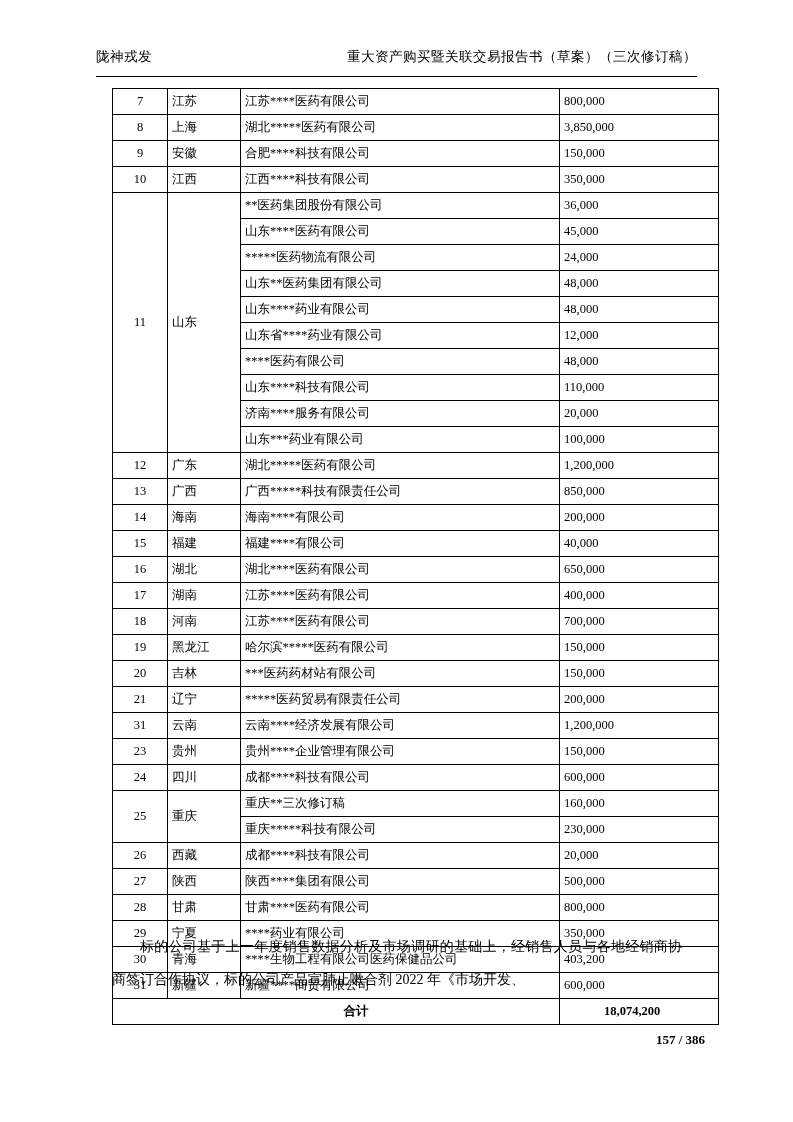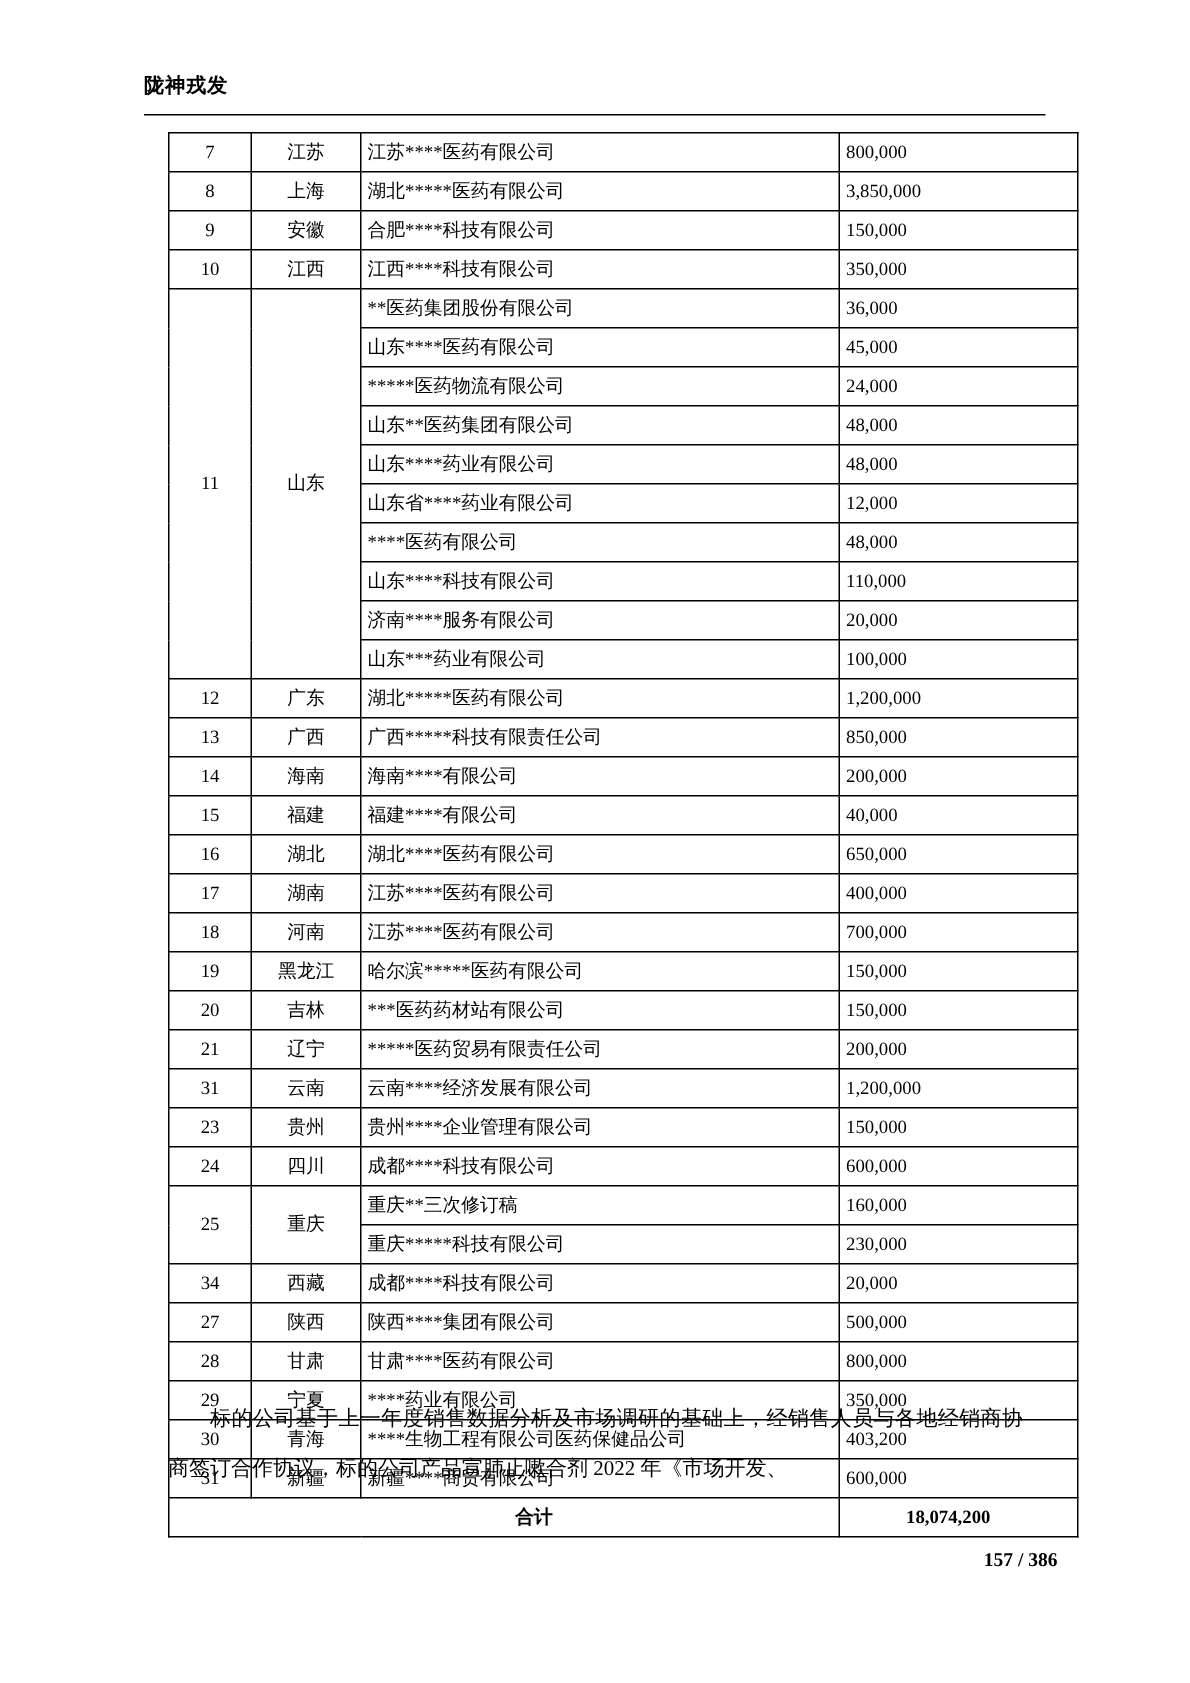"陇神戎发" .header { font-weight: bold -> normal }
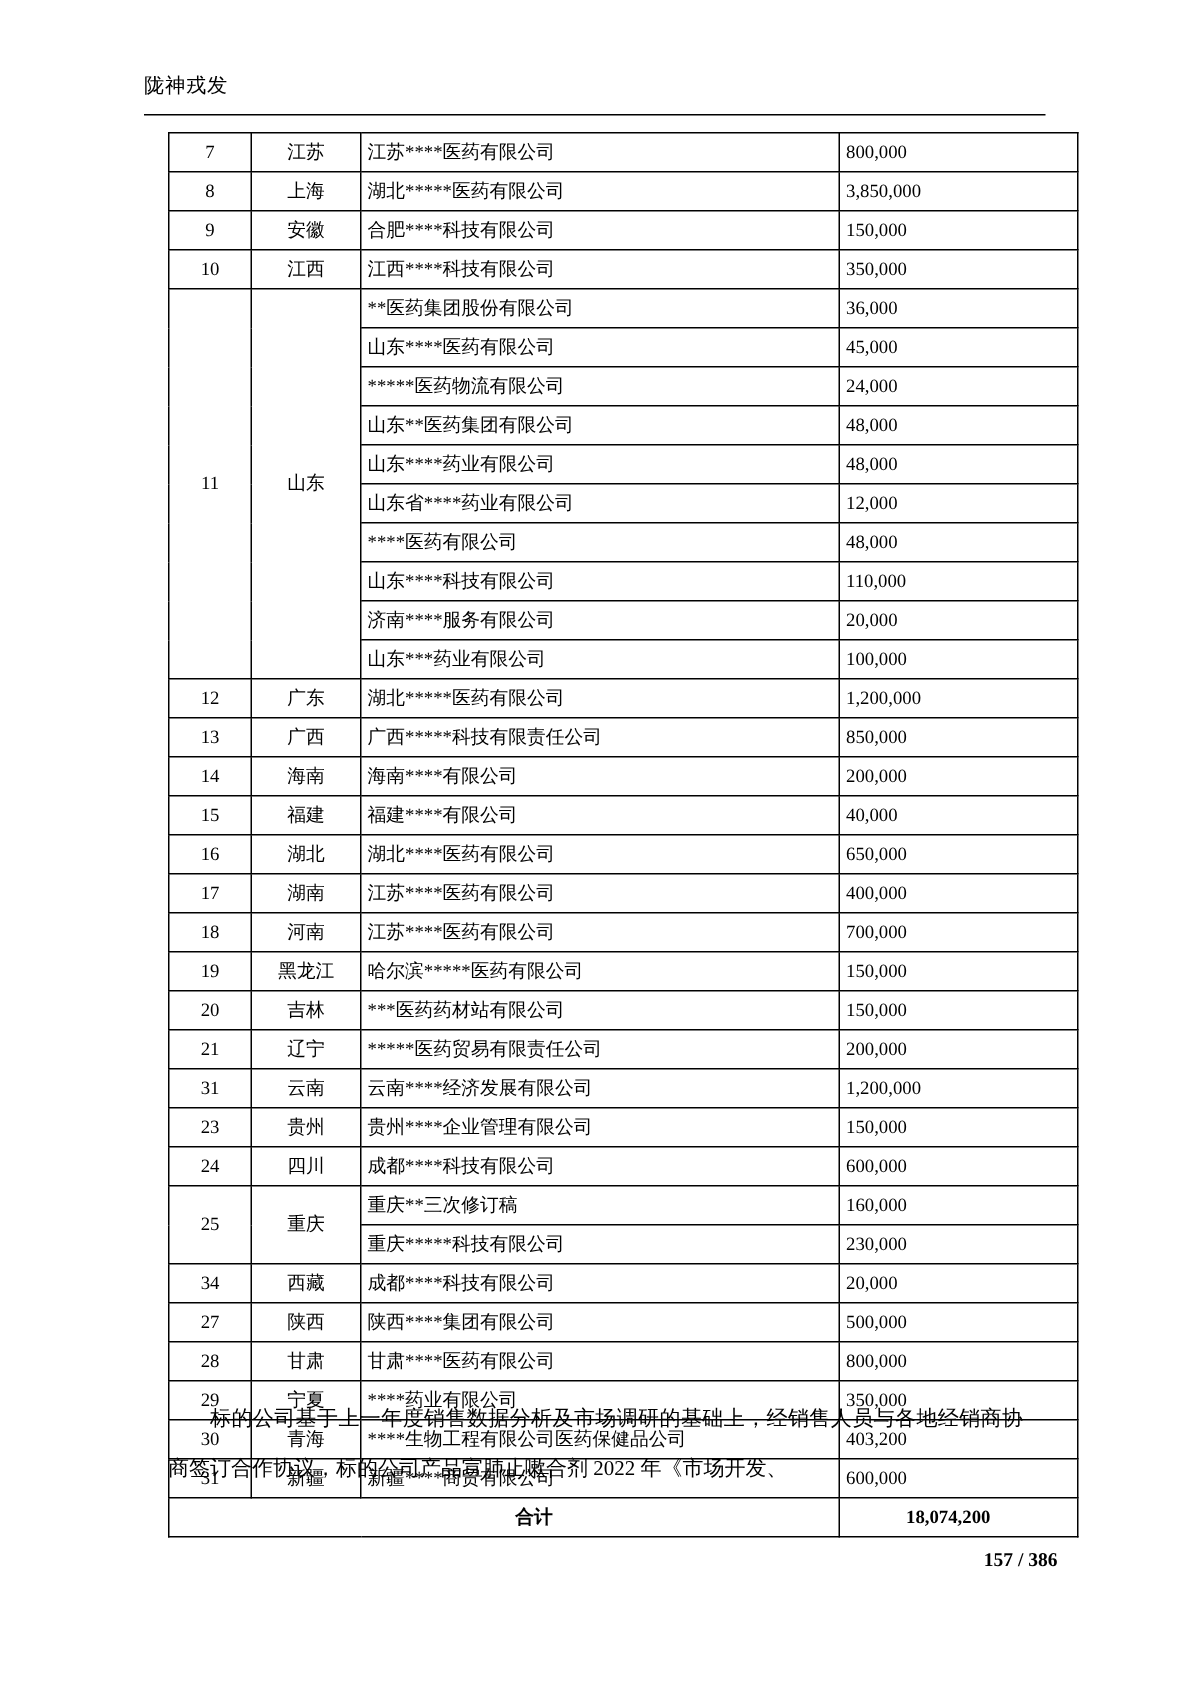"重大资产购买暨关联交易报告书（草案）（三次修订稿）" span.right { html: none -> <span>重大资产购买暨关联交易报告书（草案）（三次修订稿）</span> }
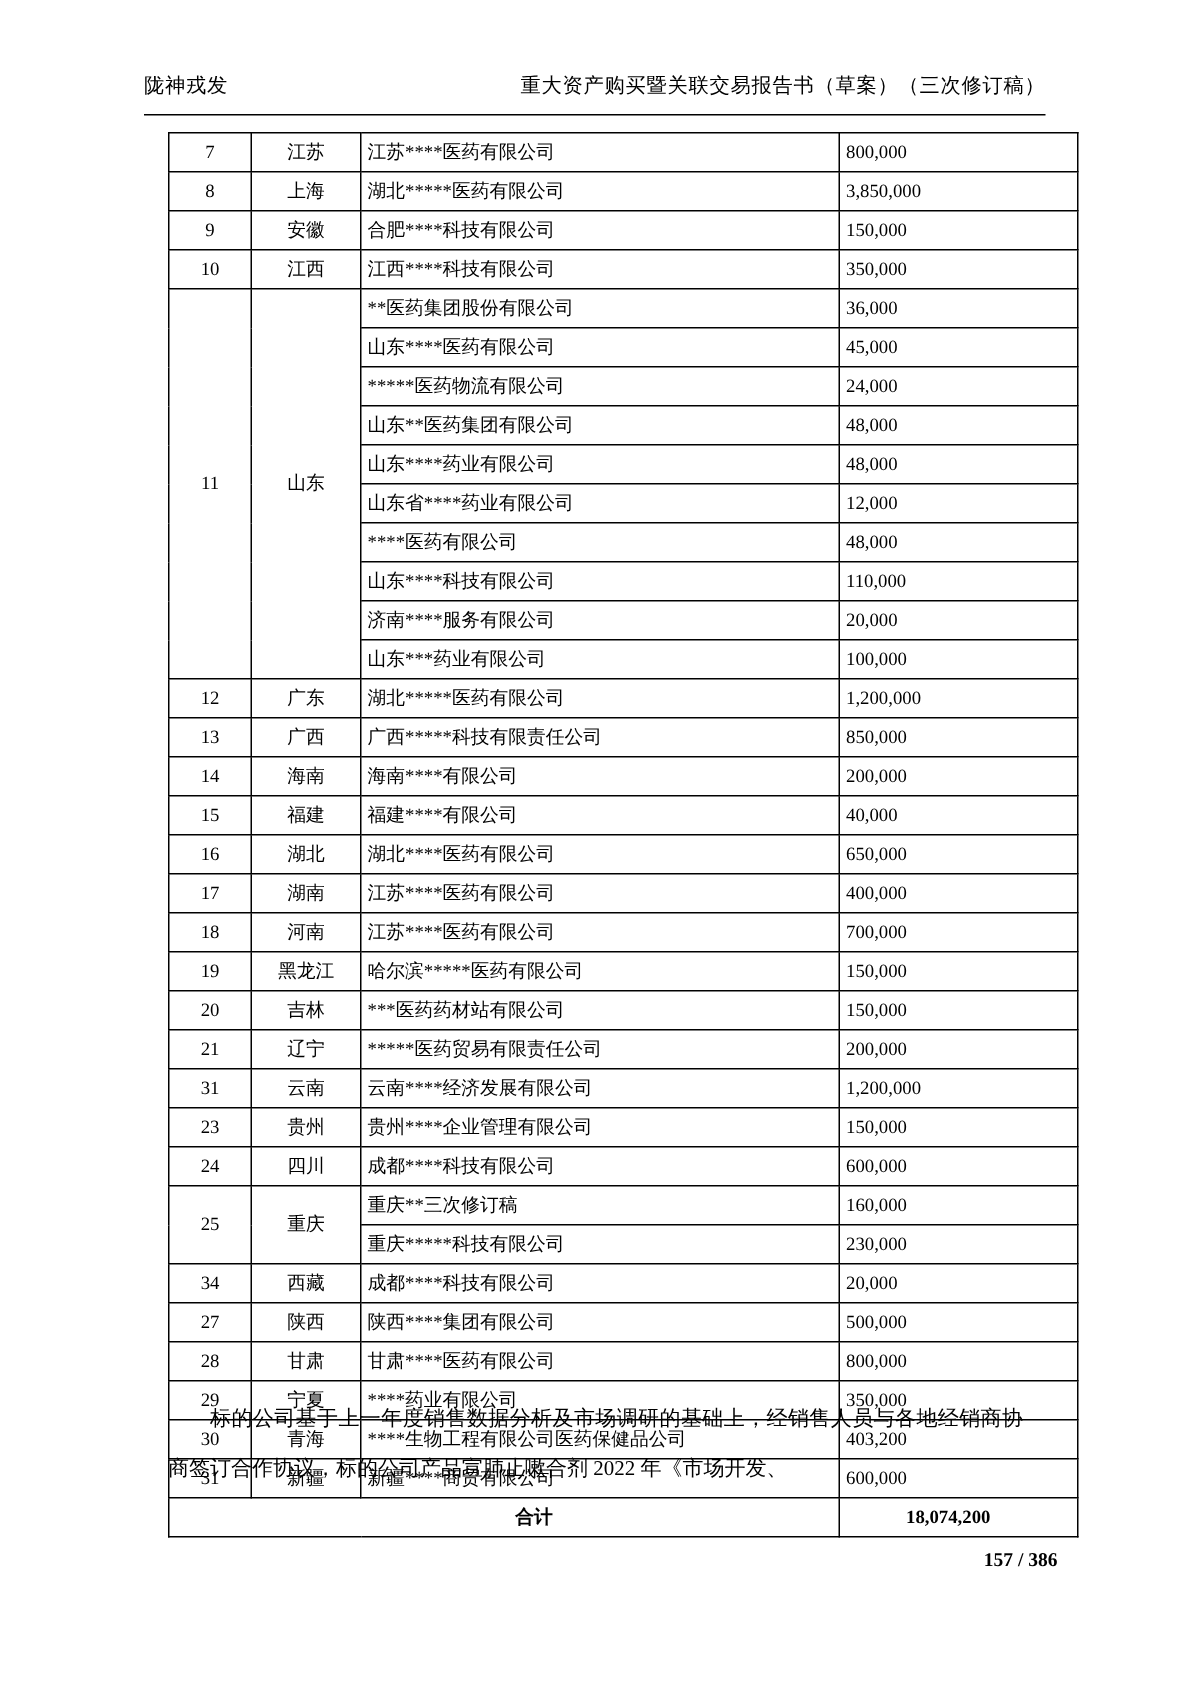"江苏" td.c-prov { text-align: center -> left }
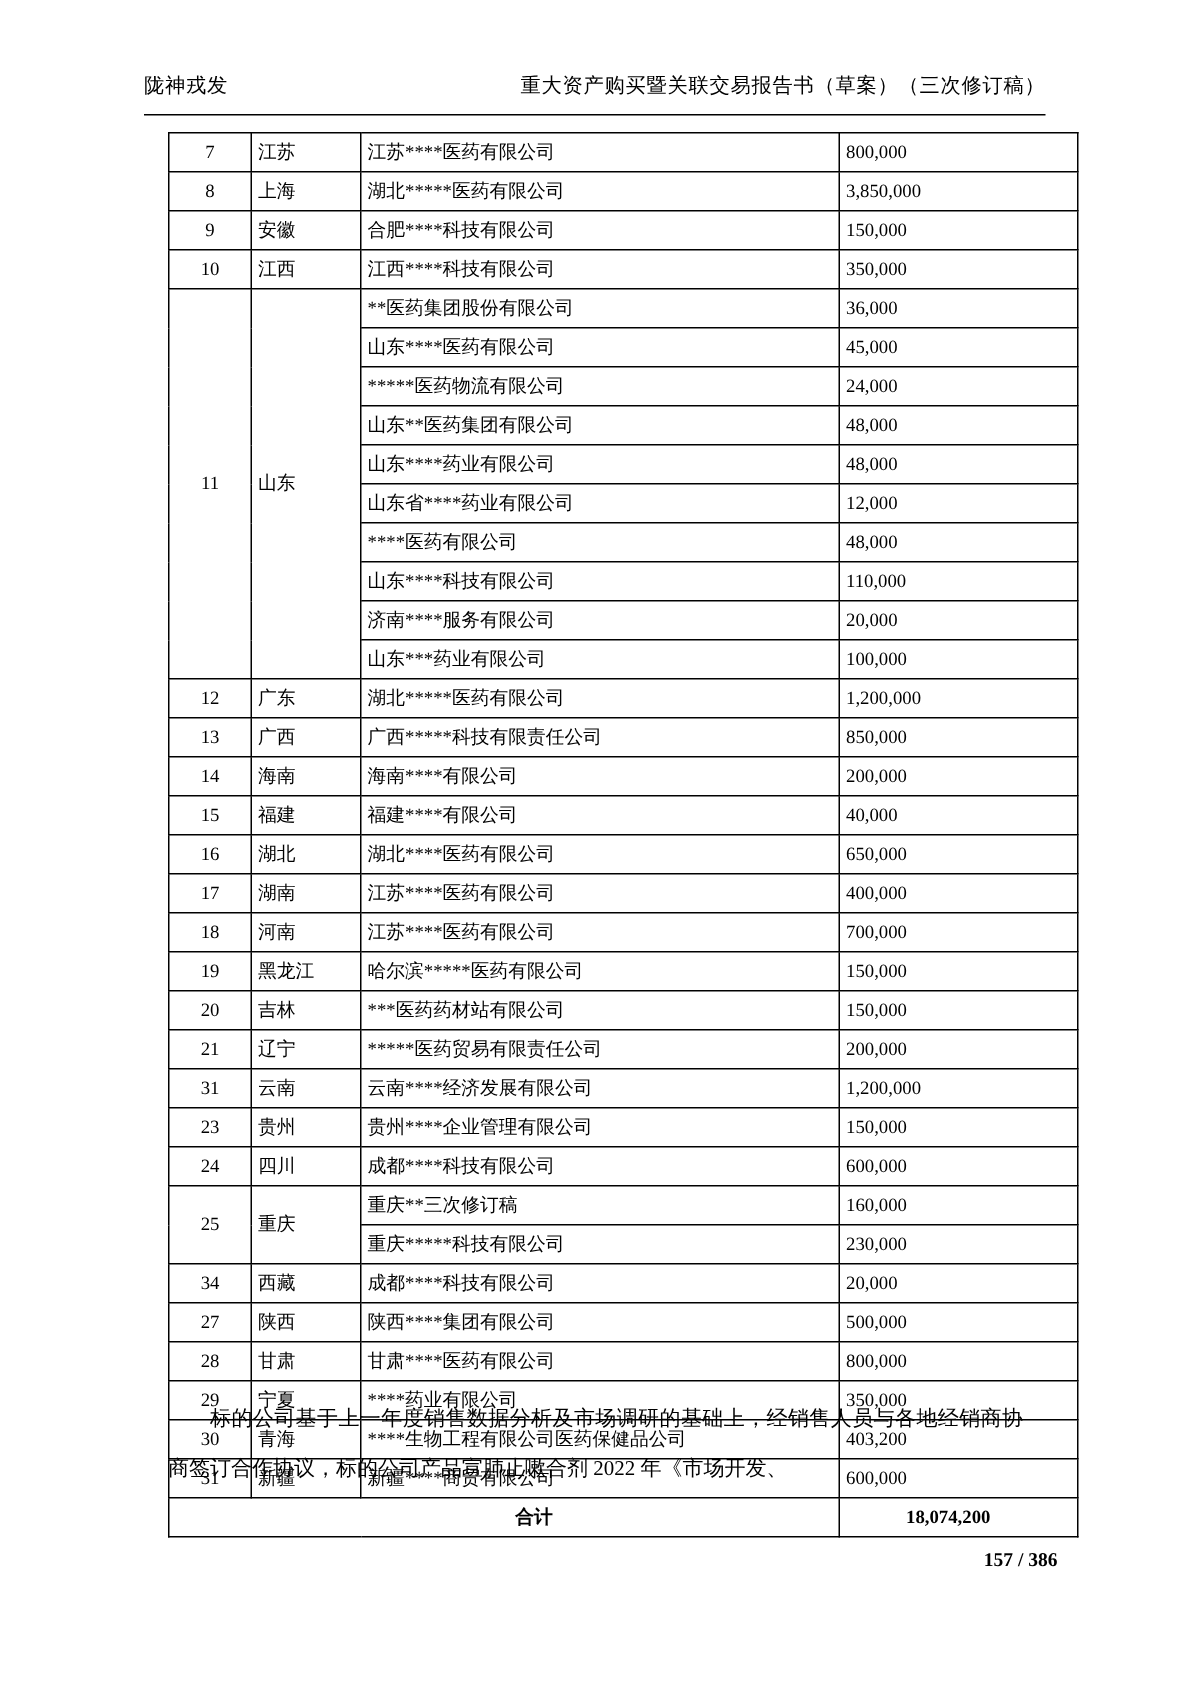"34" td.c-idx { text: 34 -> 26 }
